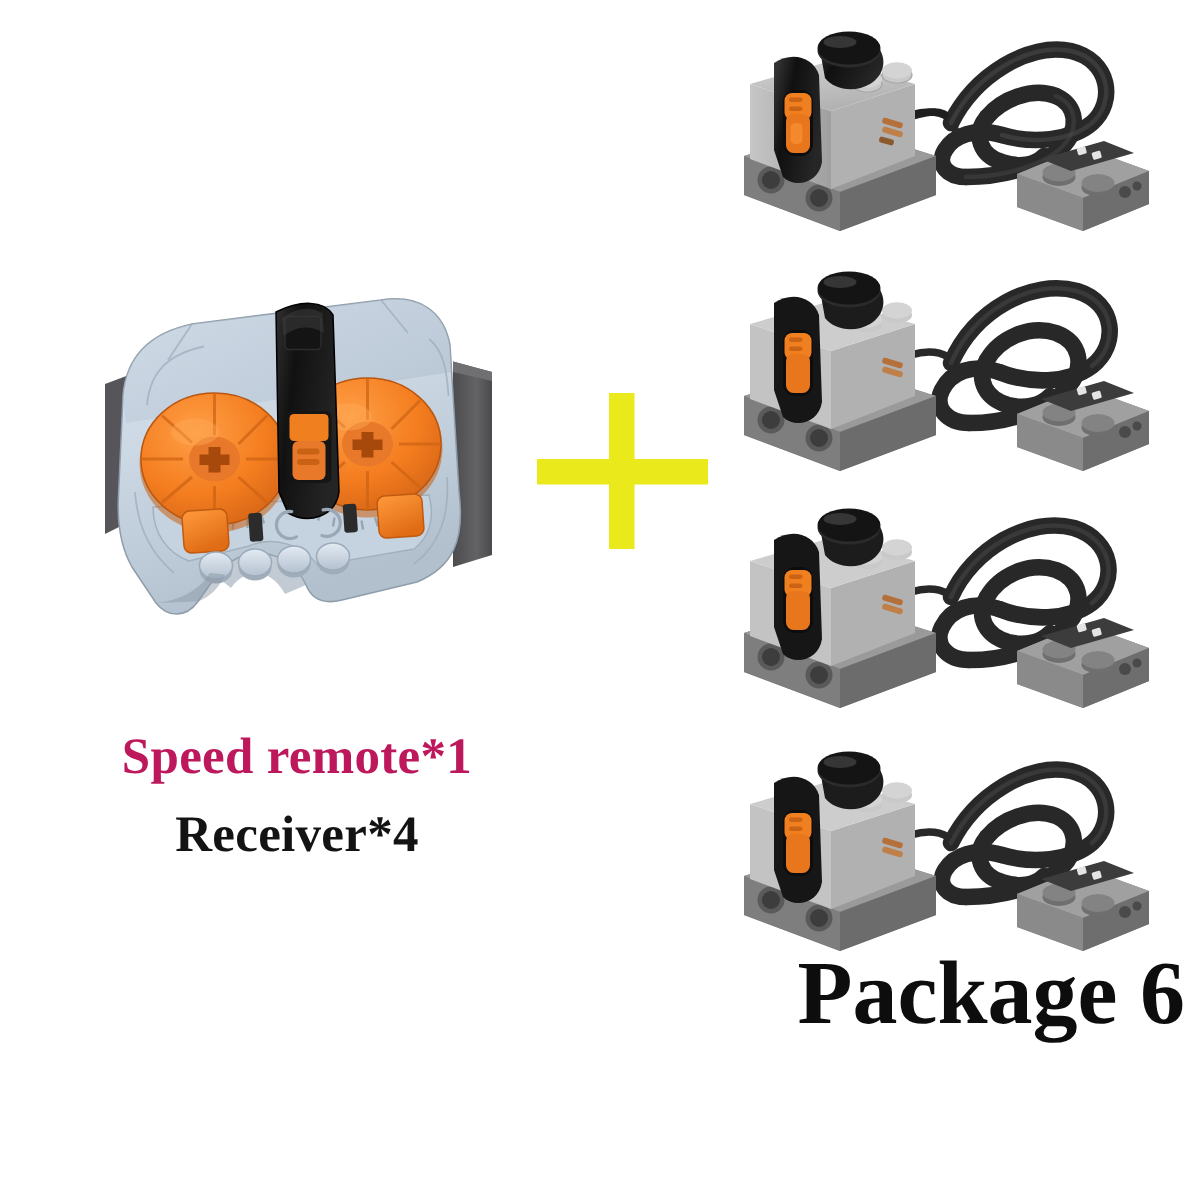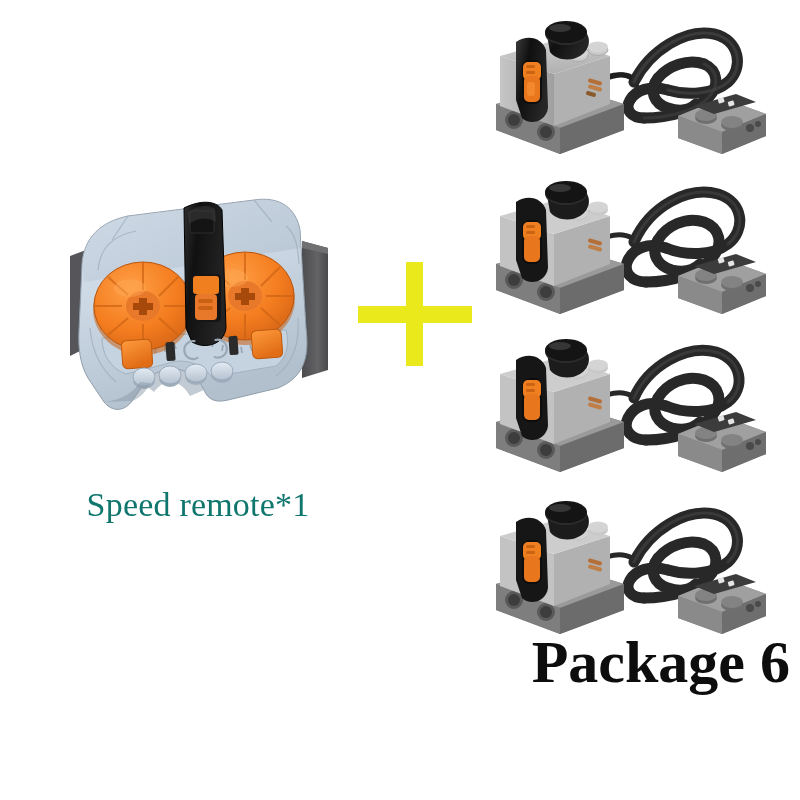"Speed remote*1" .label-line1 { color: #0f766e -> #be185d; font-weight: normal -> bold }
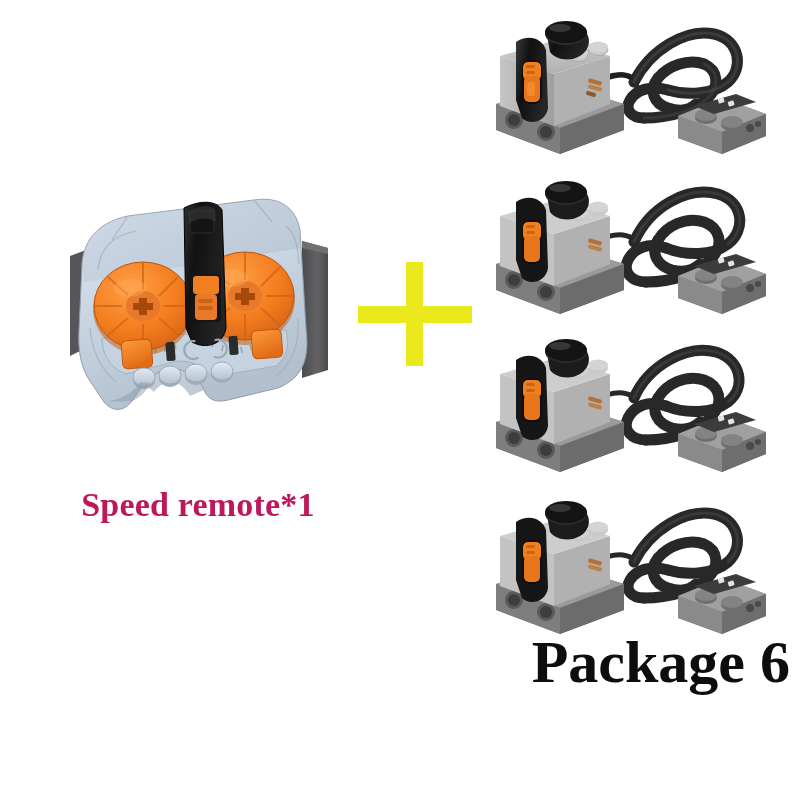"Receiver*4" p.label-line2 { html: none -> <p>Receiver*4</p> }
